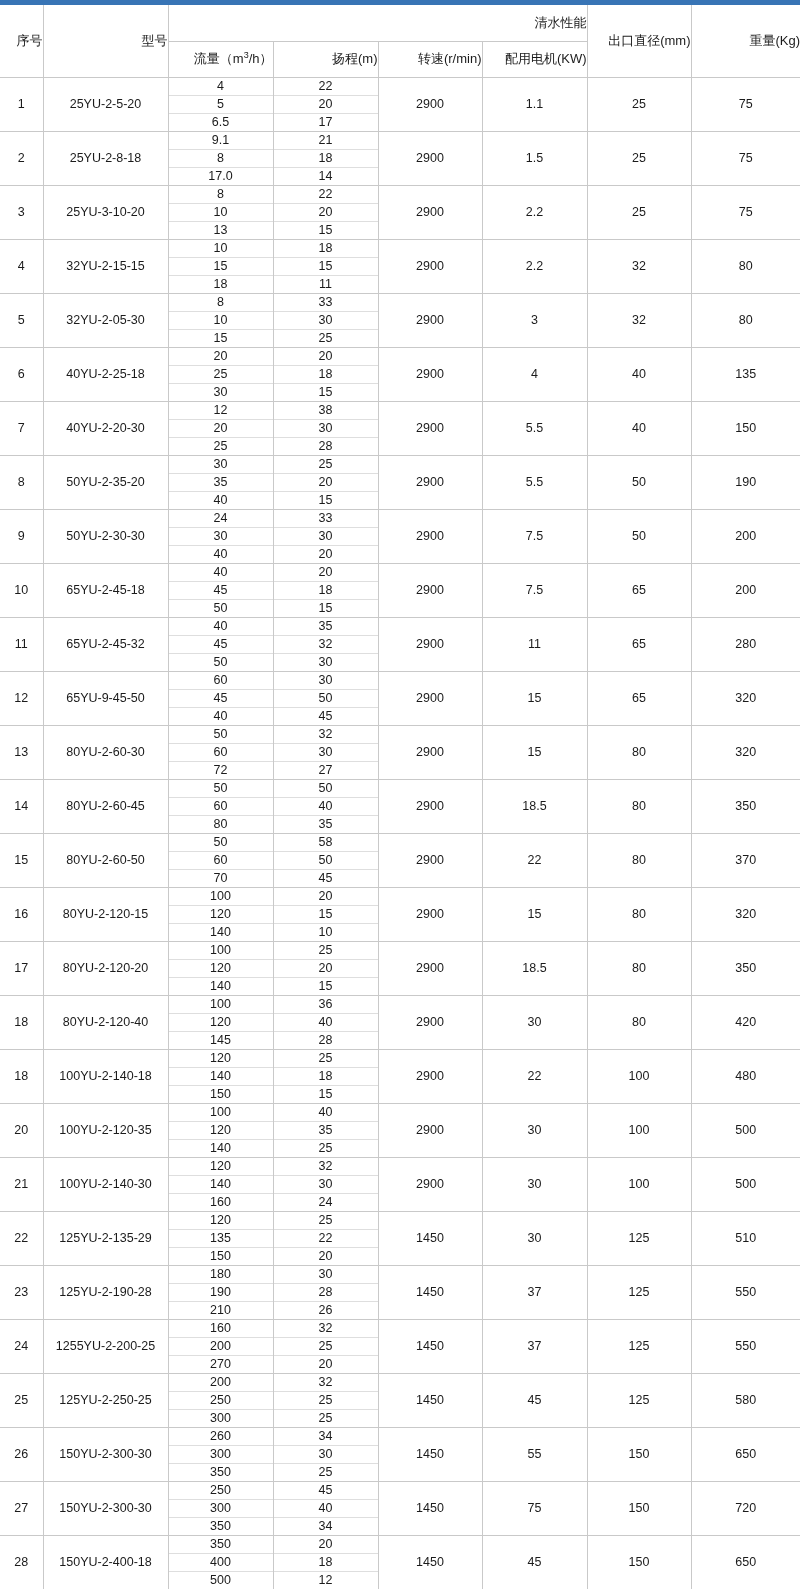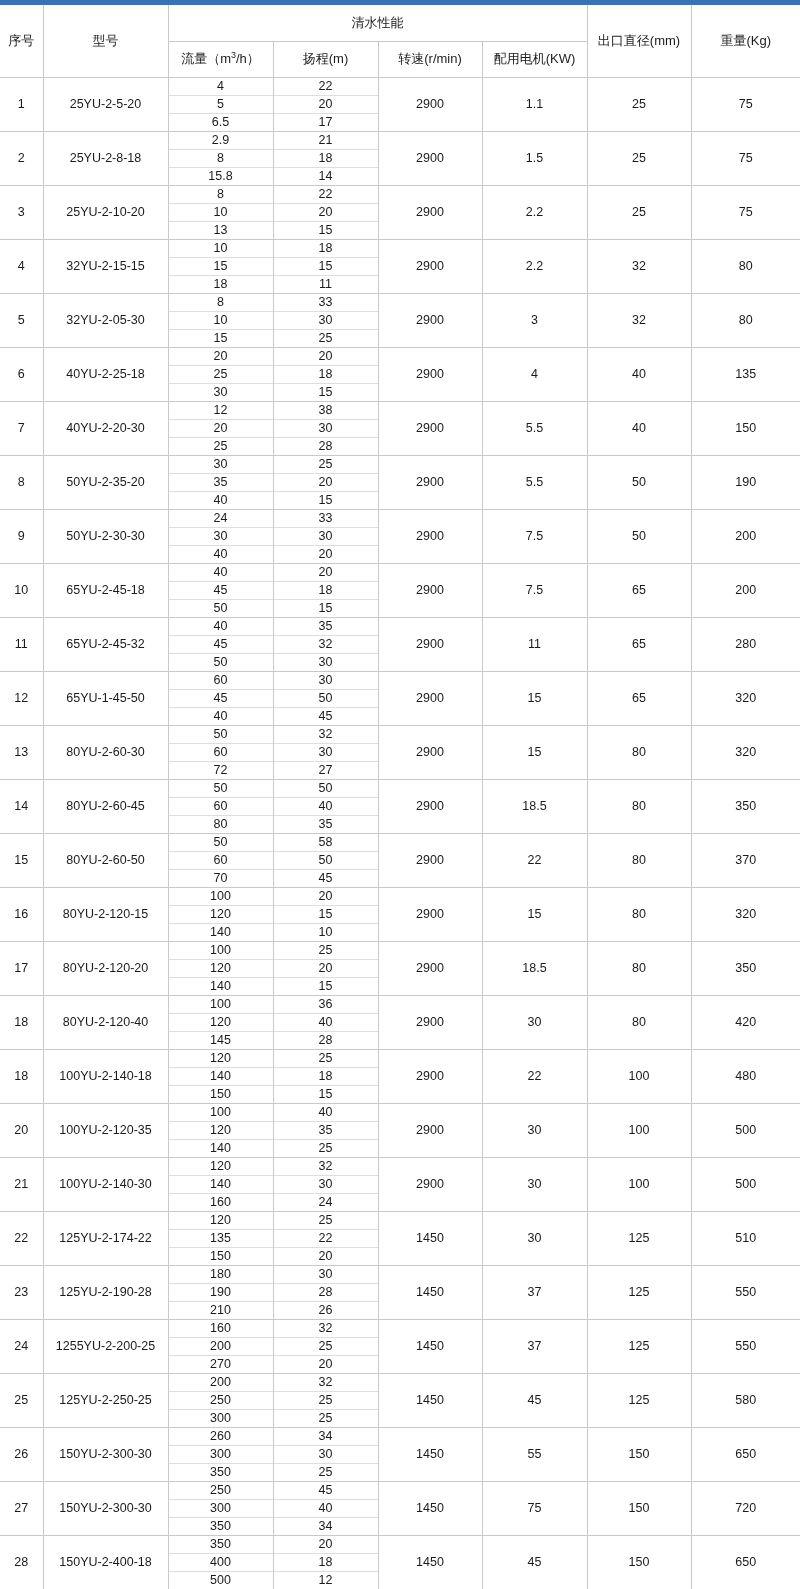"清水性能" .spec-table th { text-align: center -> right }
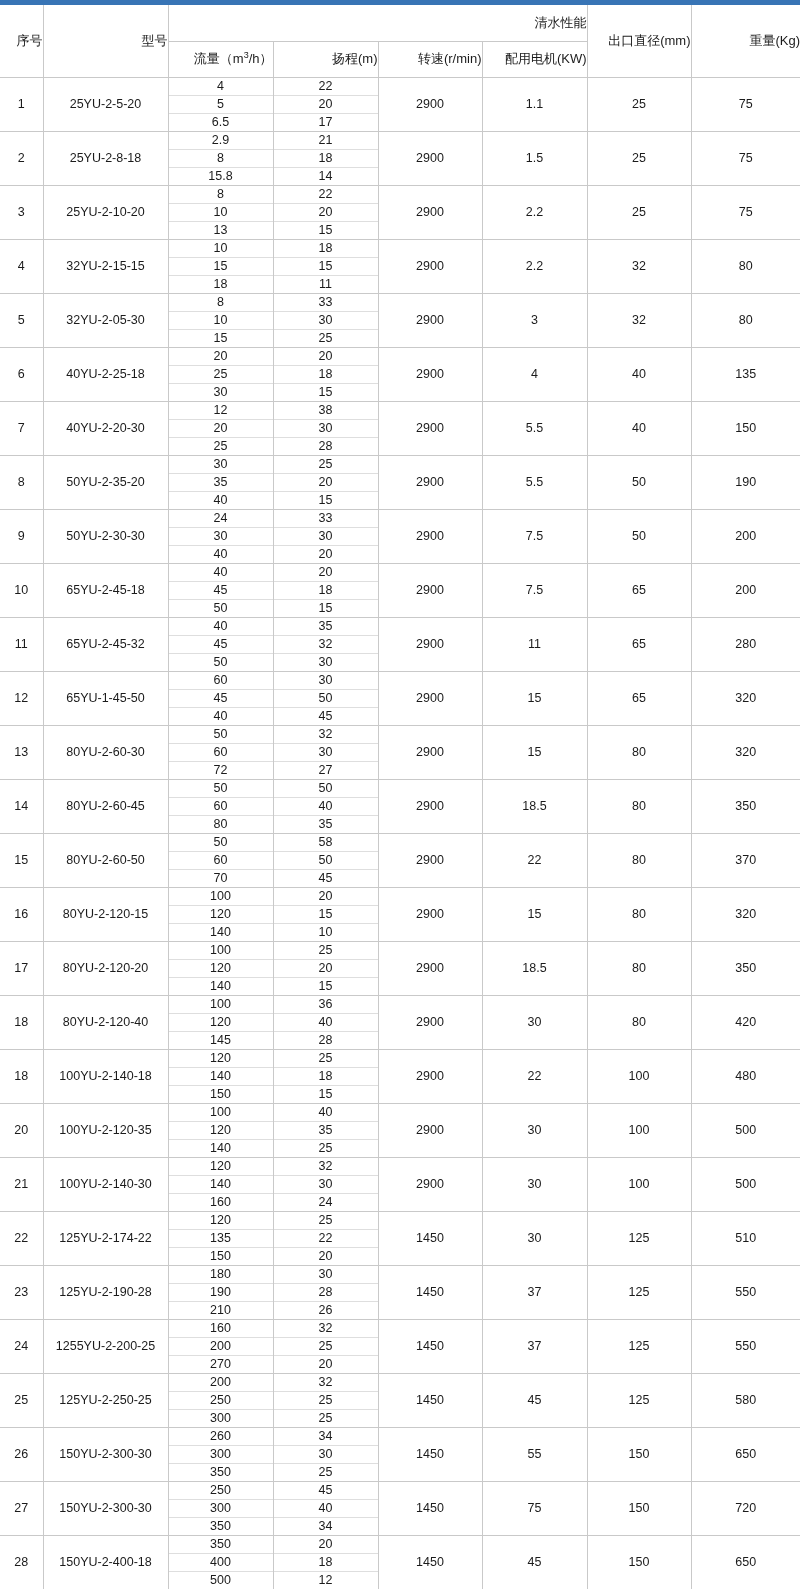"2.9" td.cell-sub { text: 2.9 -> 9.1 }
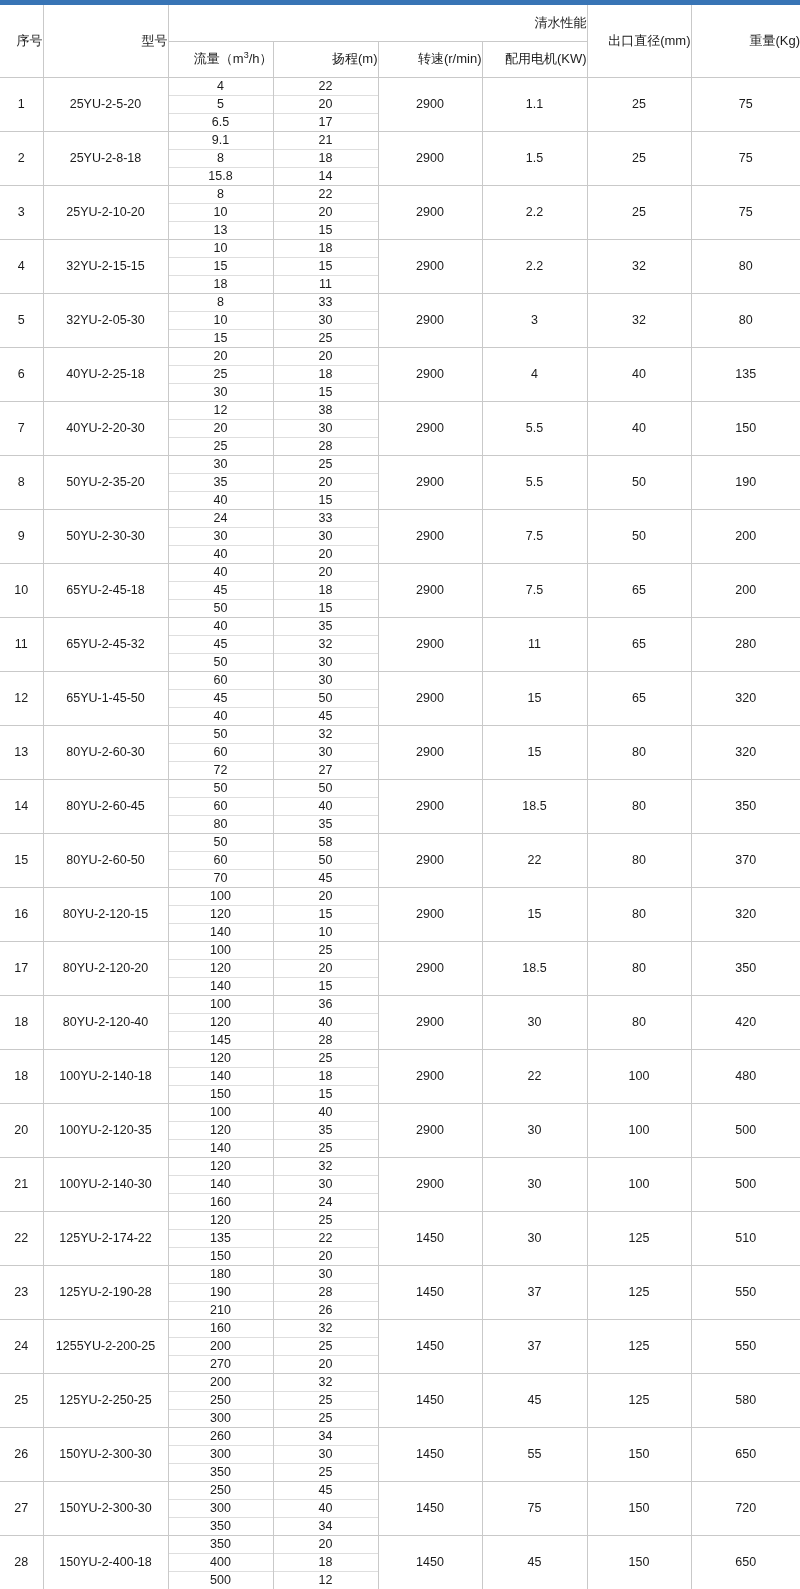"15.8" td.cell-sub { text: 15.8 -> 17.0 }
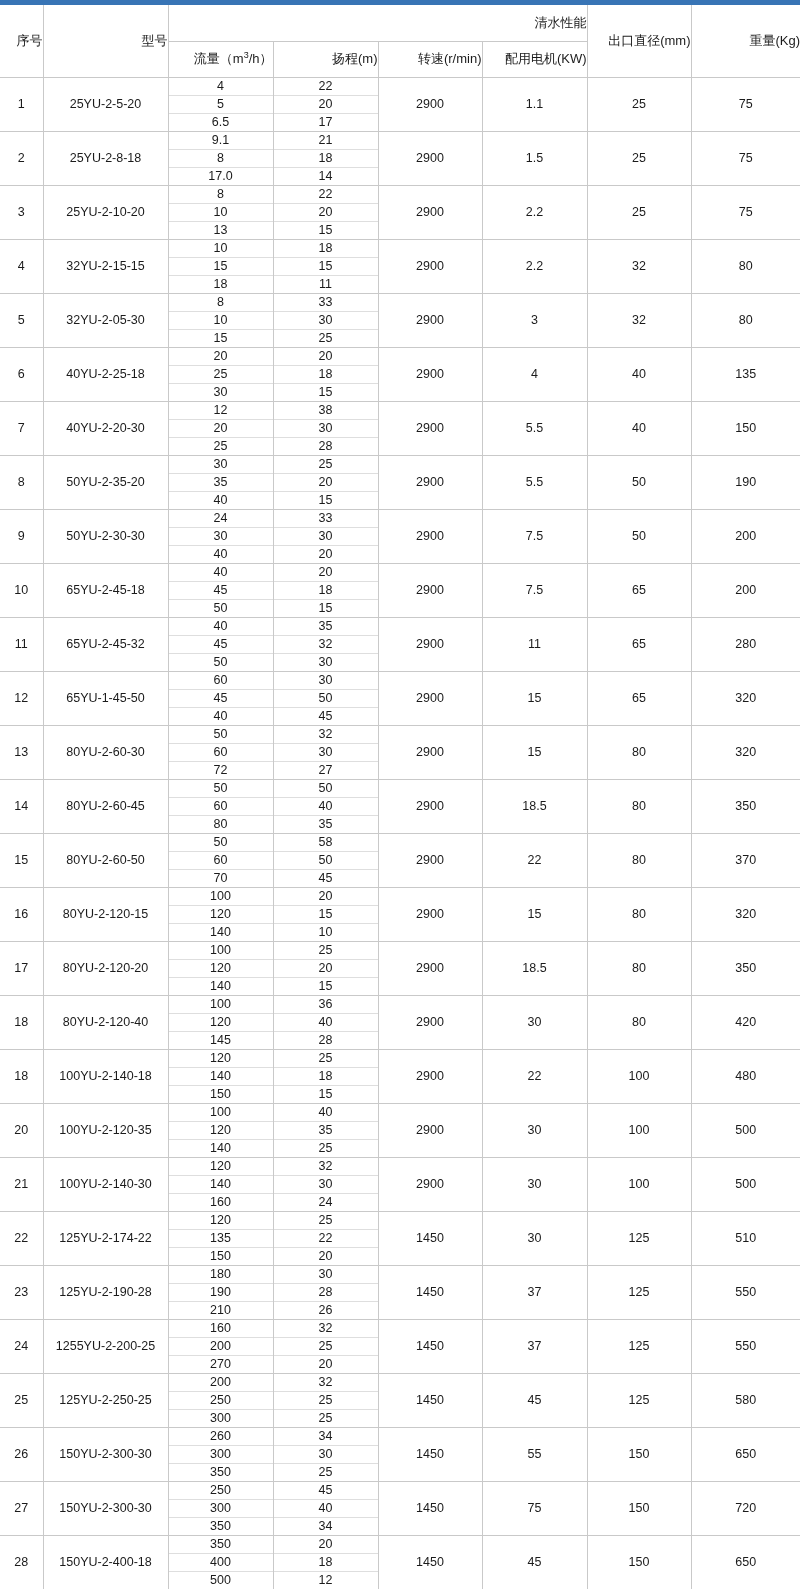"25YU-2-10-20" td { text: 25YU-2-10-20 -> 25YU-3-10-20 }
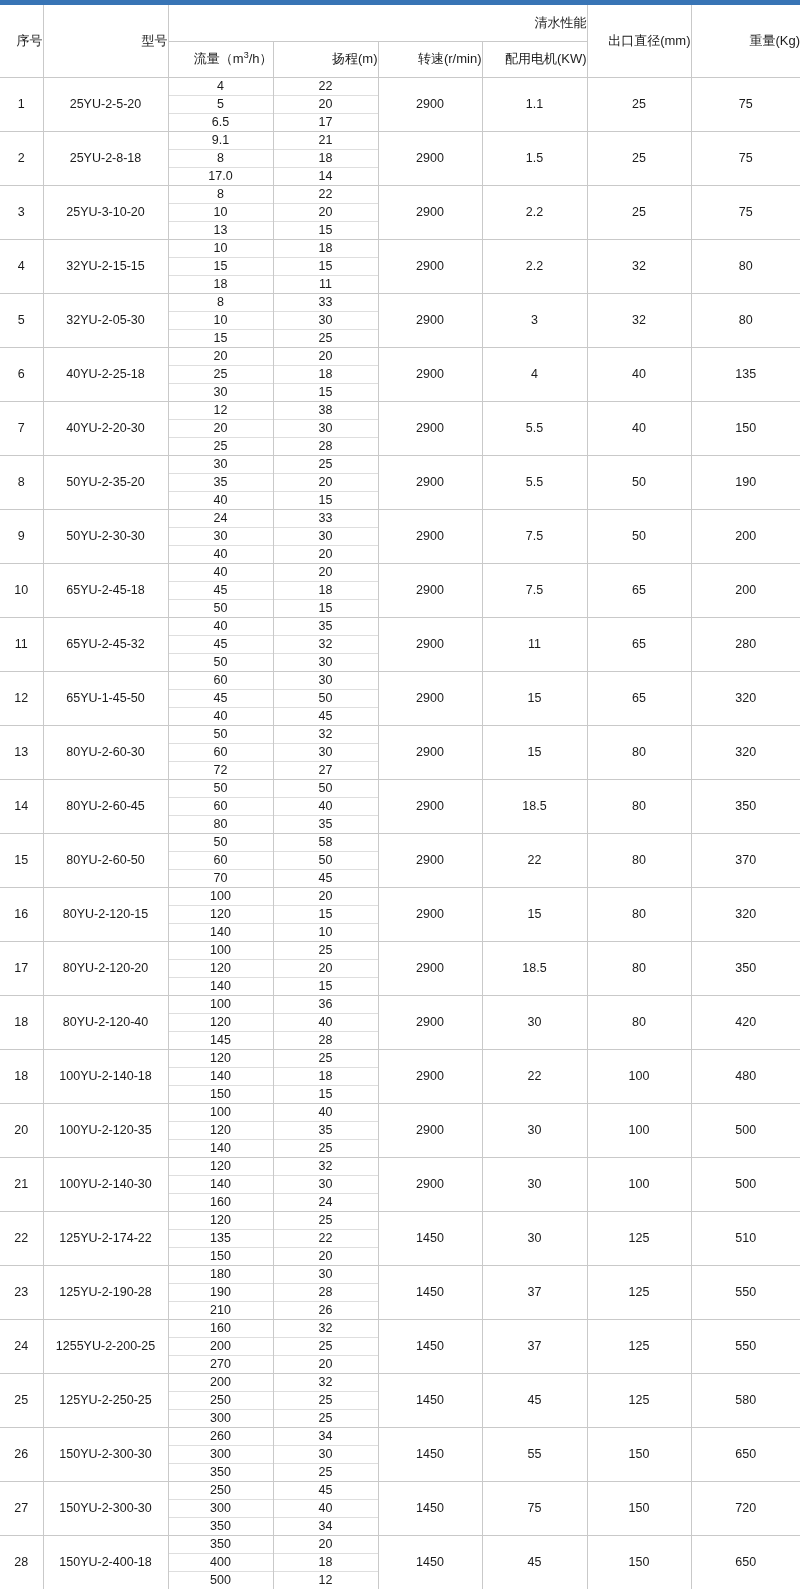"65YU-1-45-50" td { text: 65YU-1-45-50 -> 65YU-9-45-50 }
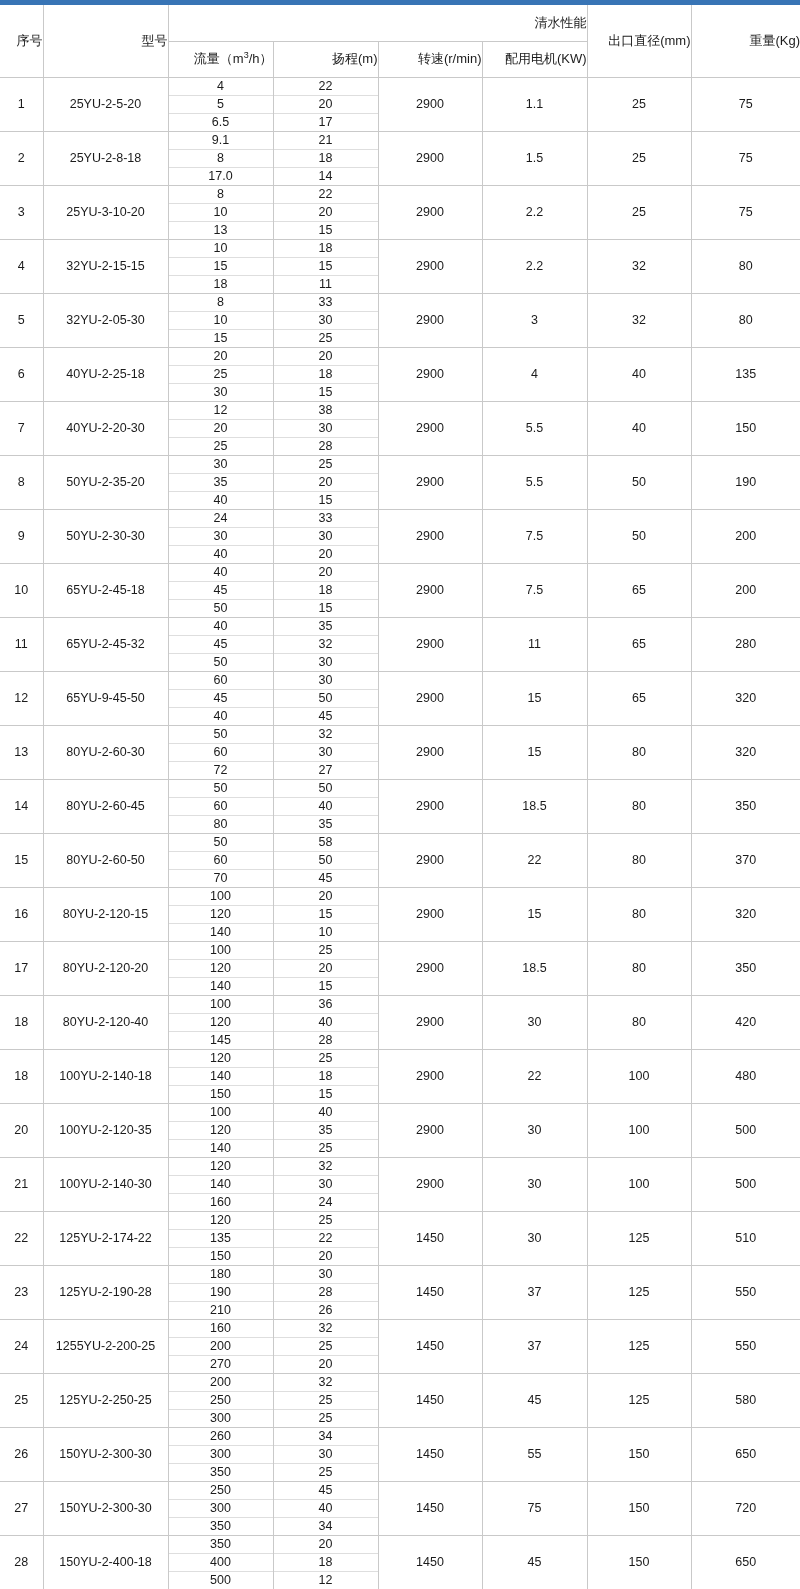"125YU-2-174-22" td { text: 125YU-2-174-22 -> 125YU-2-135-29 }
